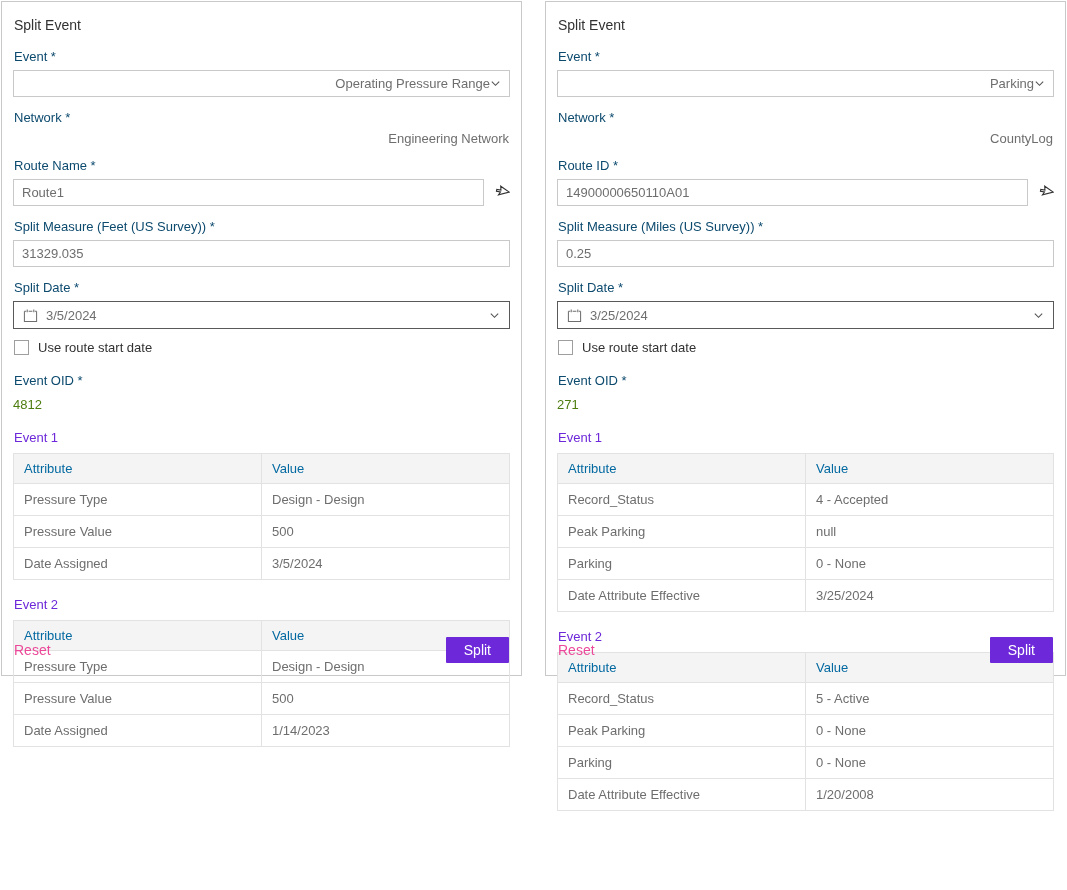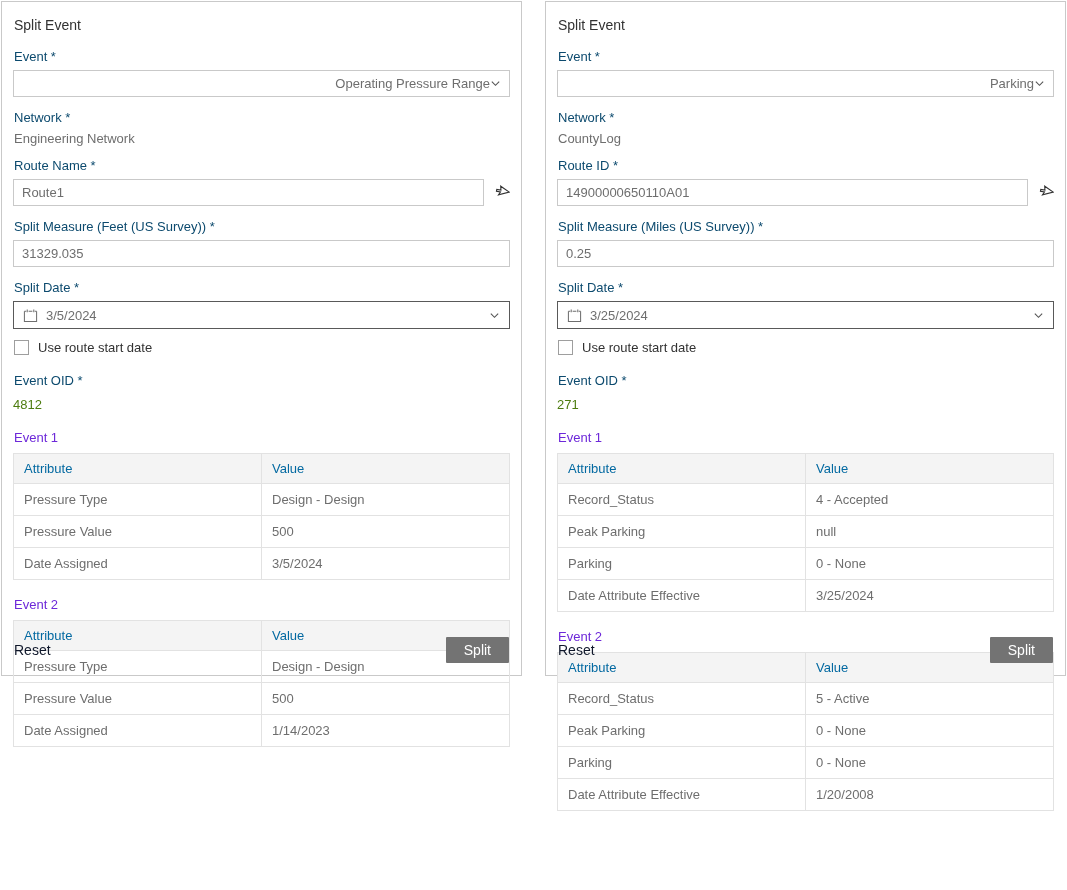"Engineering Network" .static-value { text-align: none -> right }
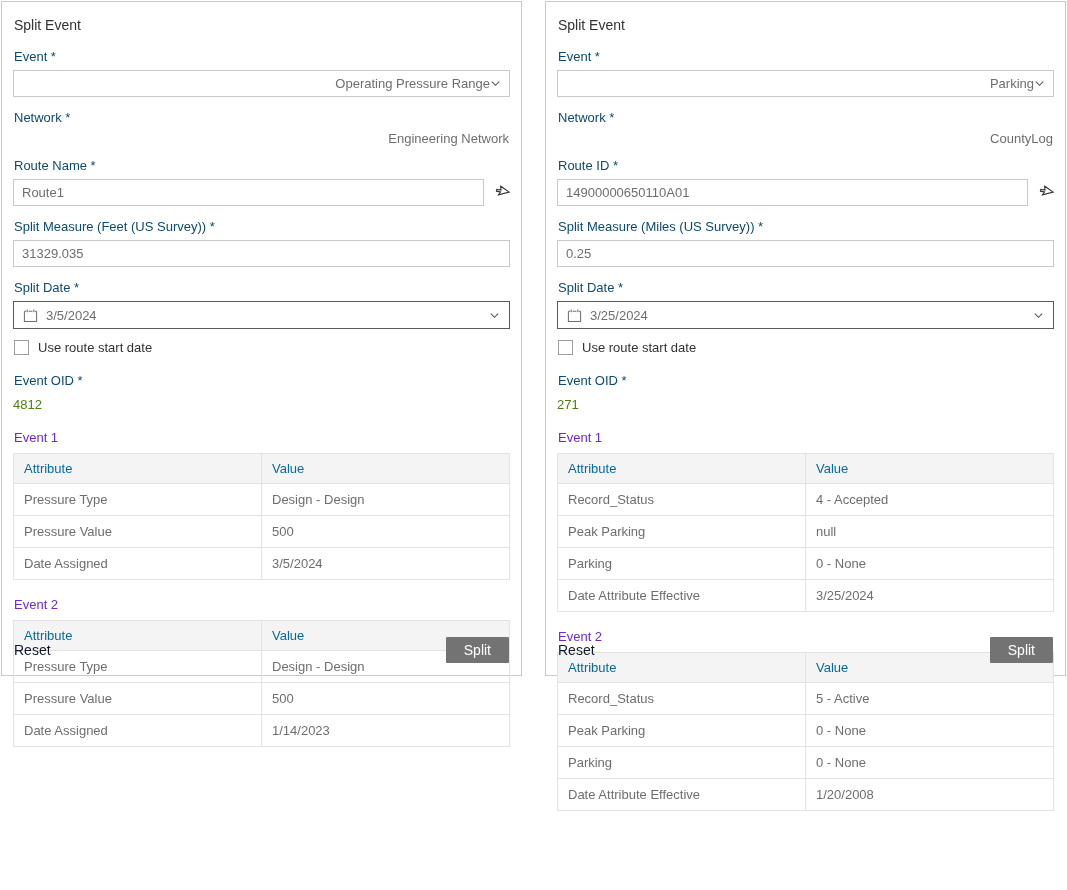"Reset" .reset-link { color: #0f172a -> #ec4899 }
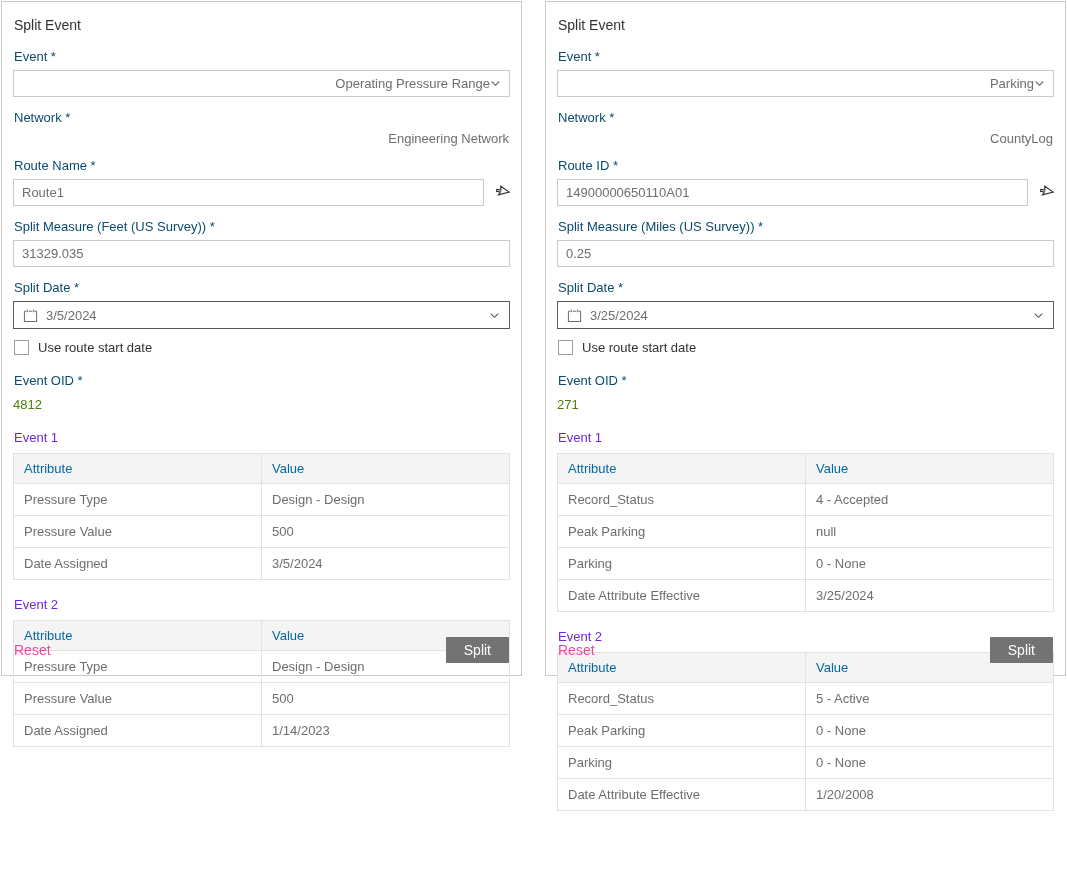"Split" .split-button { background: #737373 -> #6d28d9 }
